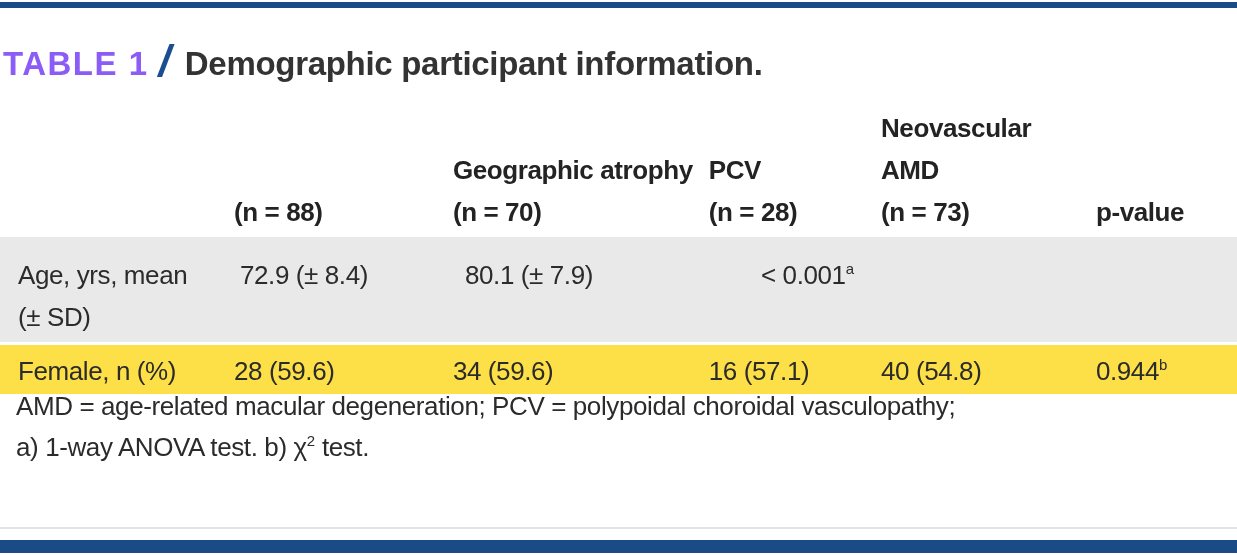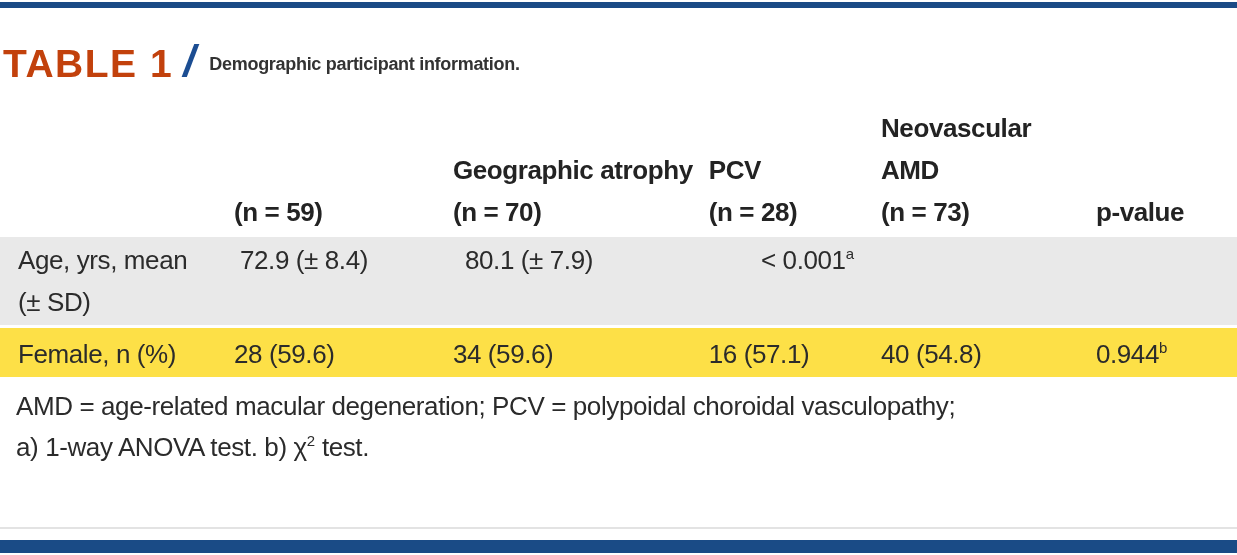"TABLE 1" .table-label { color: #c2410c -> #8b5cf6; font-size: 39px -> 33px }
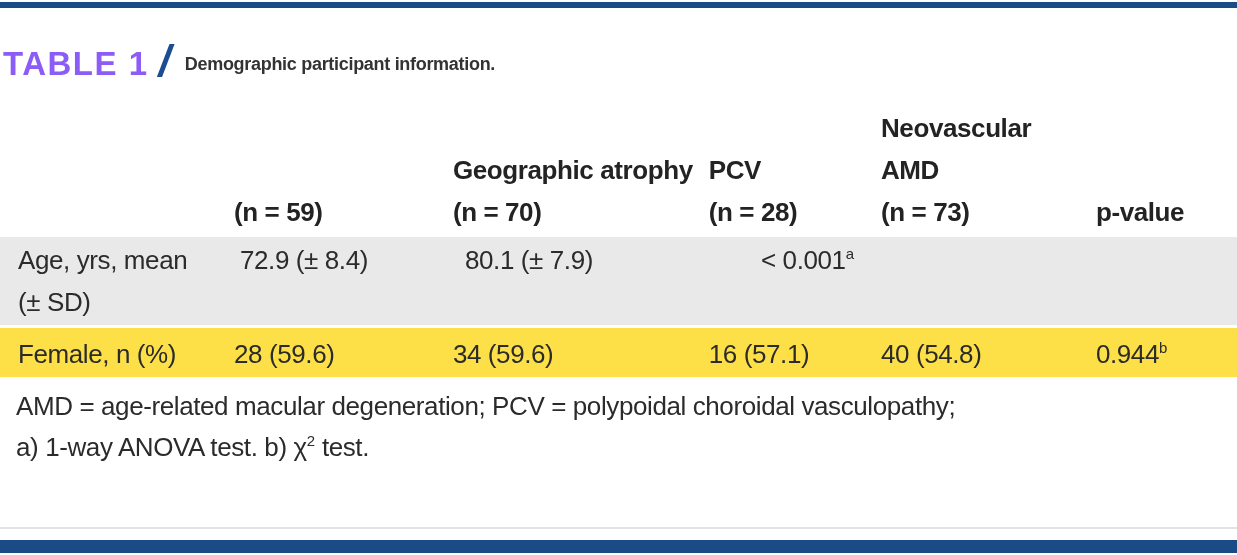"Demographic participant information." .table-title { font-size: 18px -> 33px }
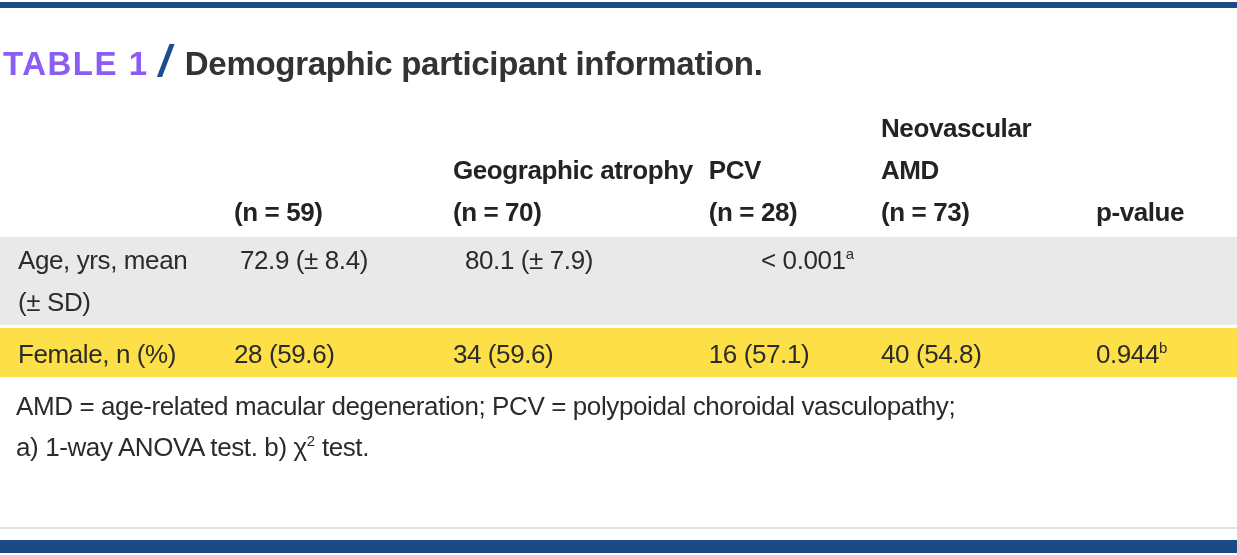"(n = 59)" div.hline { text: 59 -> 88 }
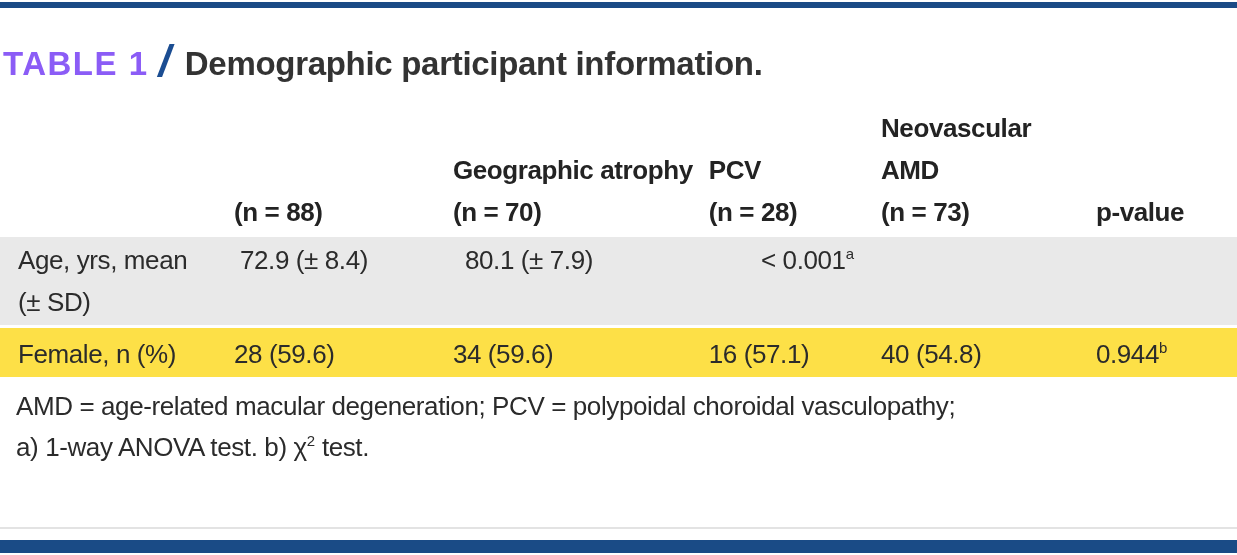"Age, yrs, mean" .row-age { height: 88px -> 105px; padding-top: 2px -> 17px }
